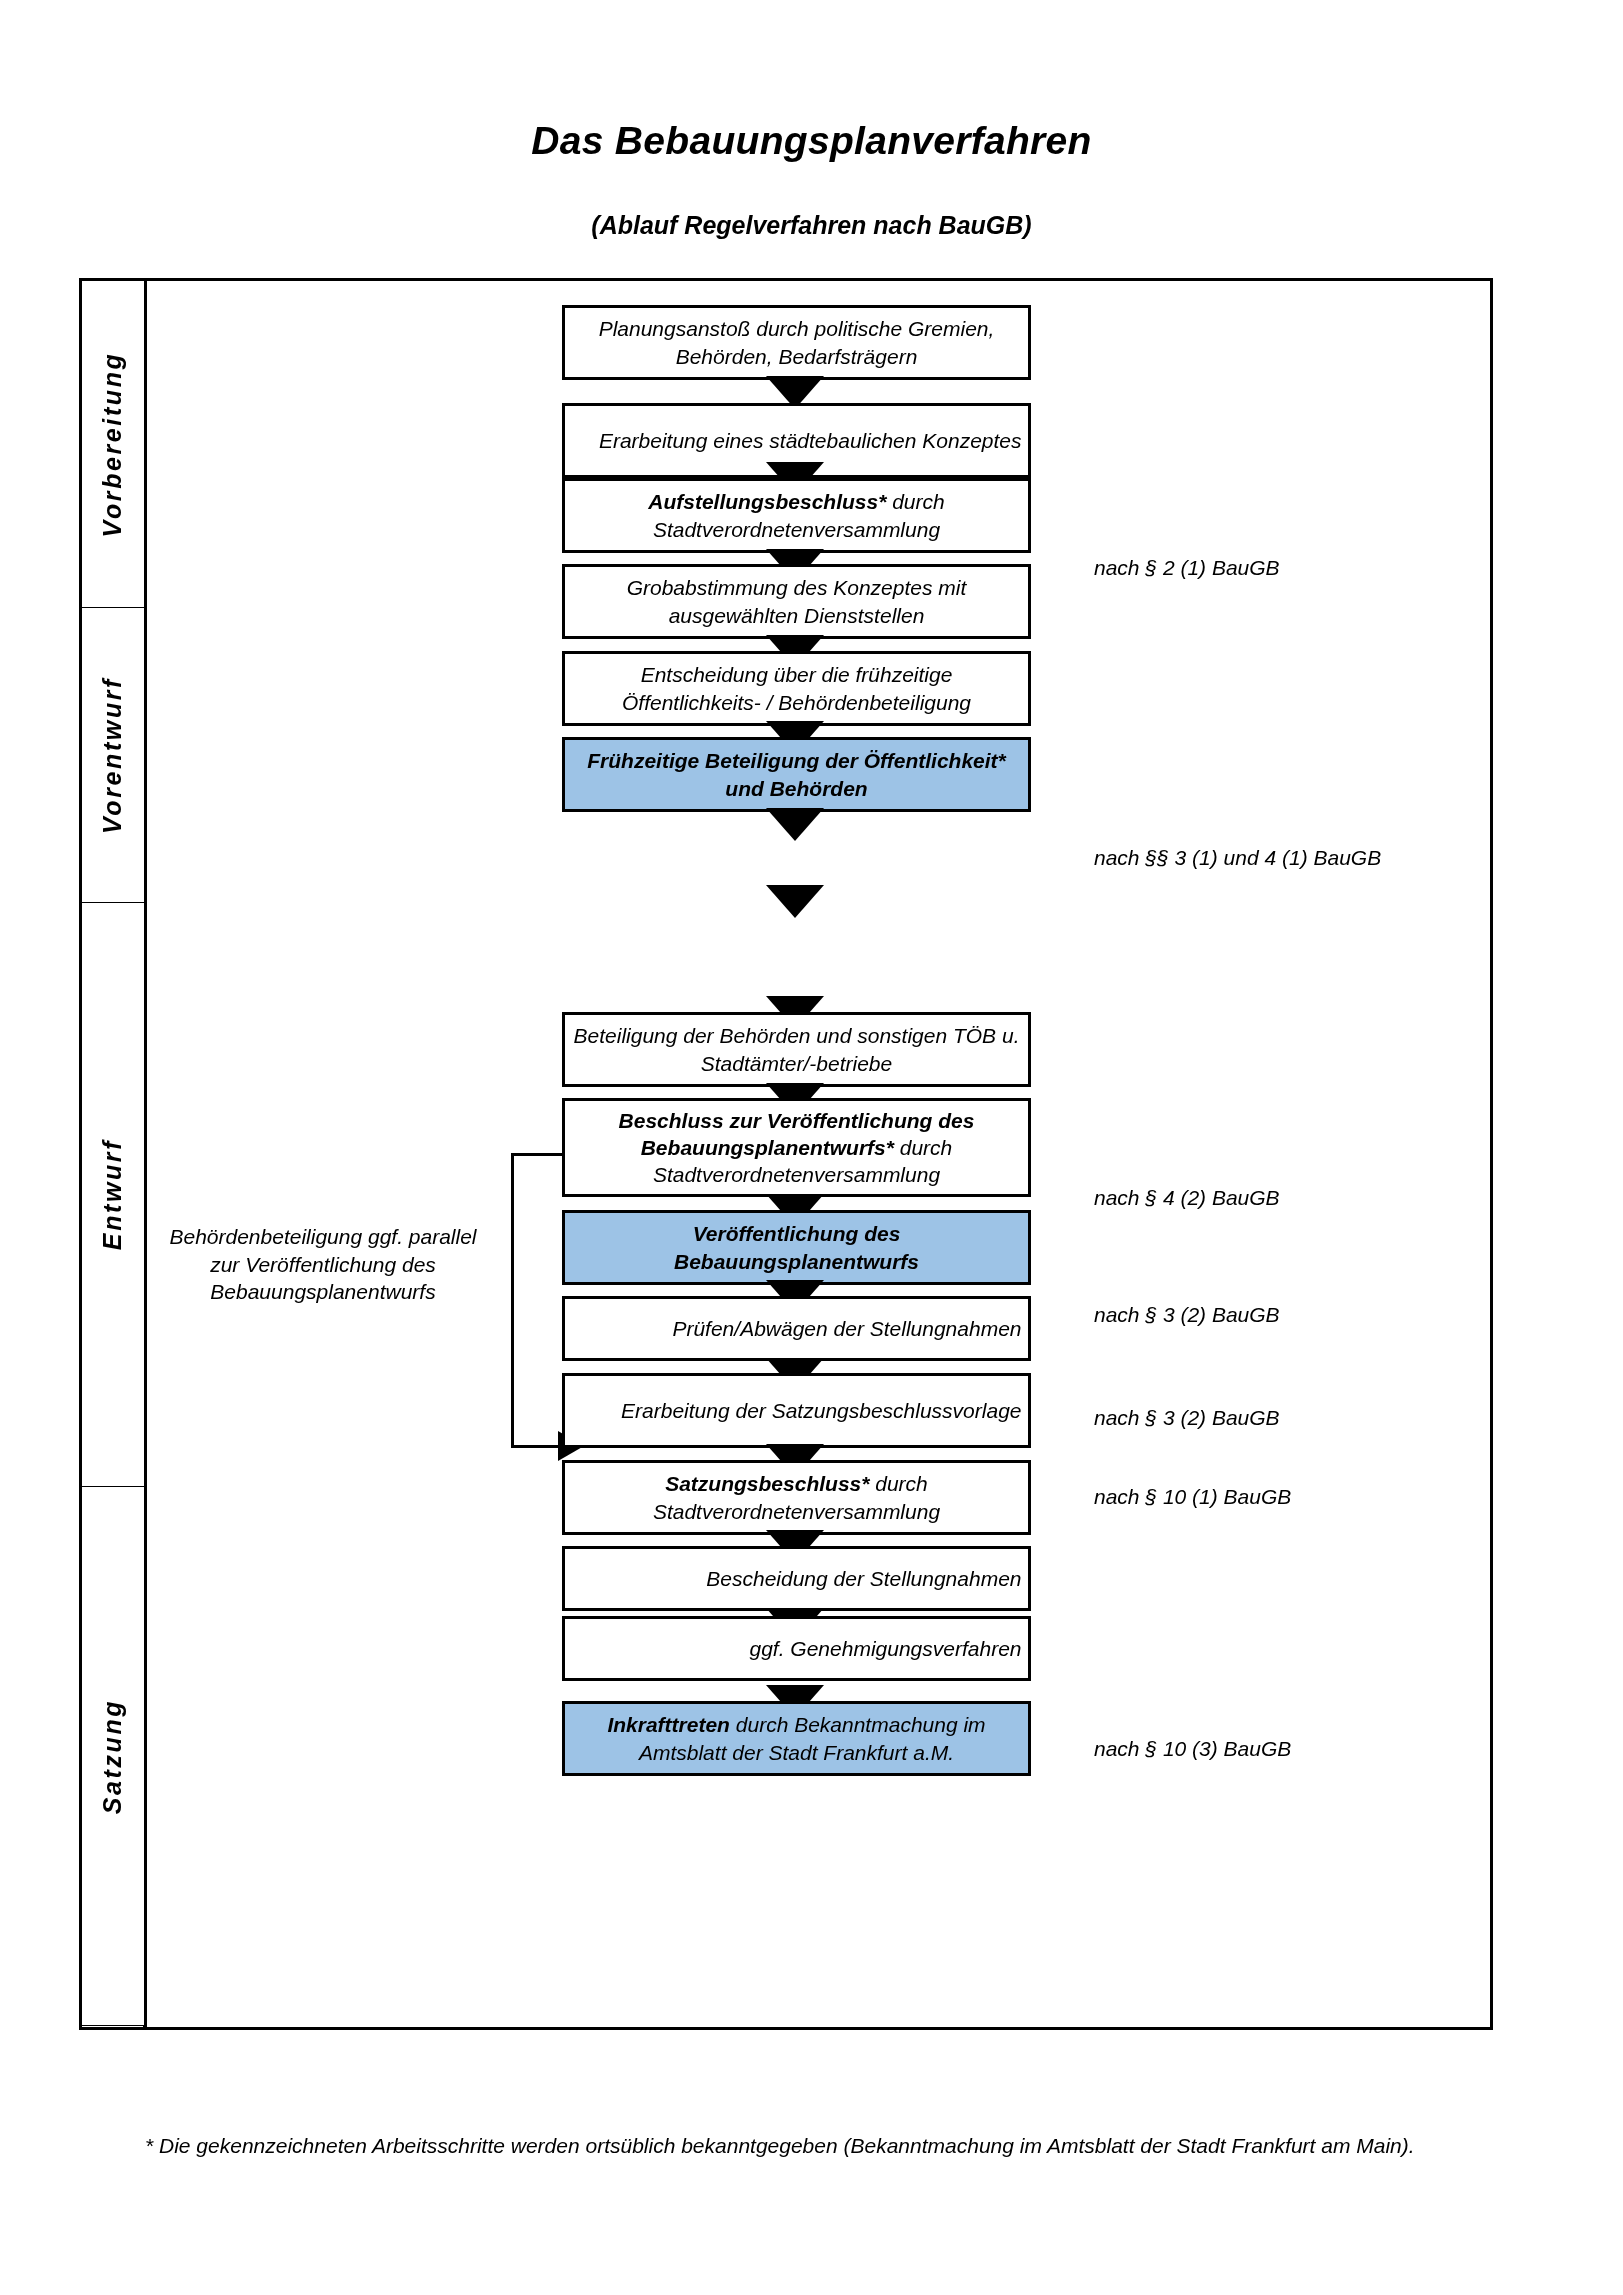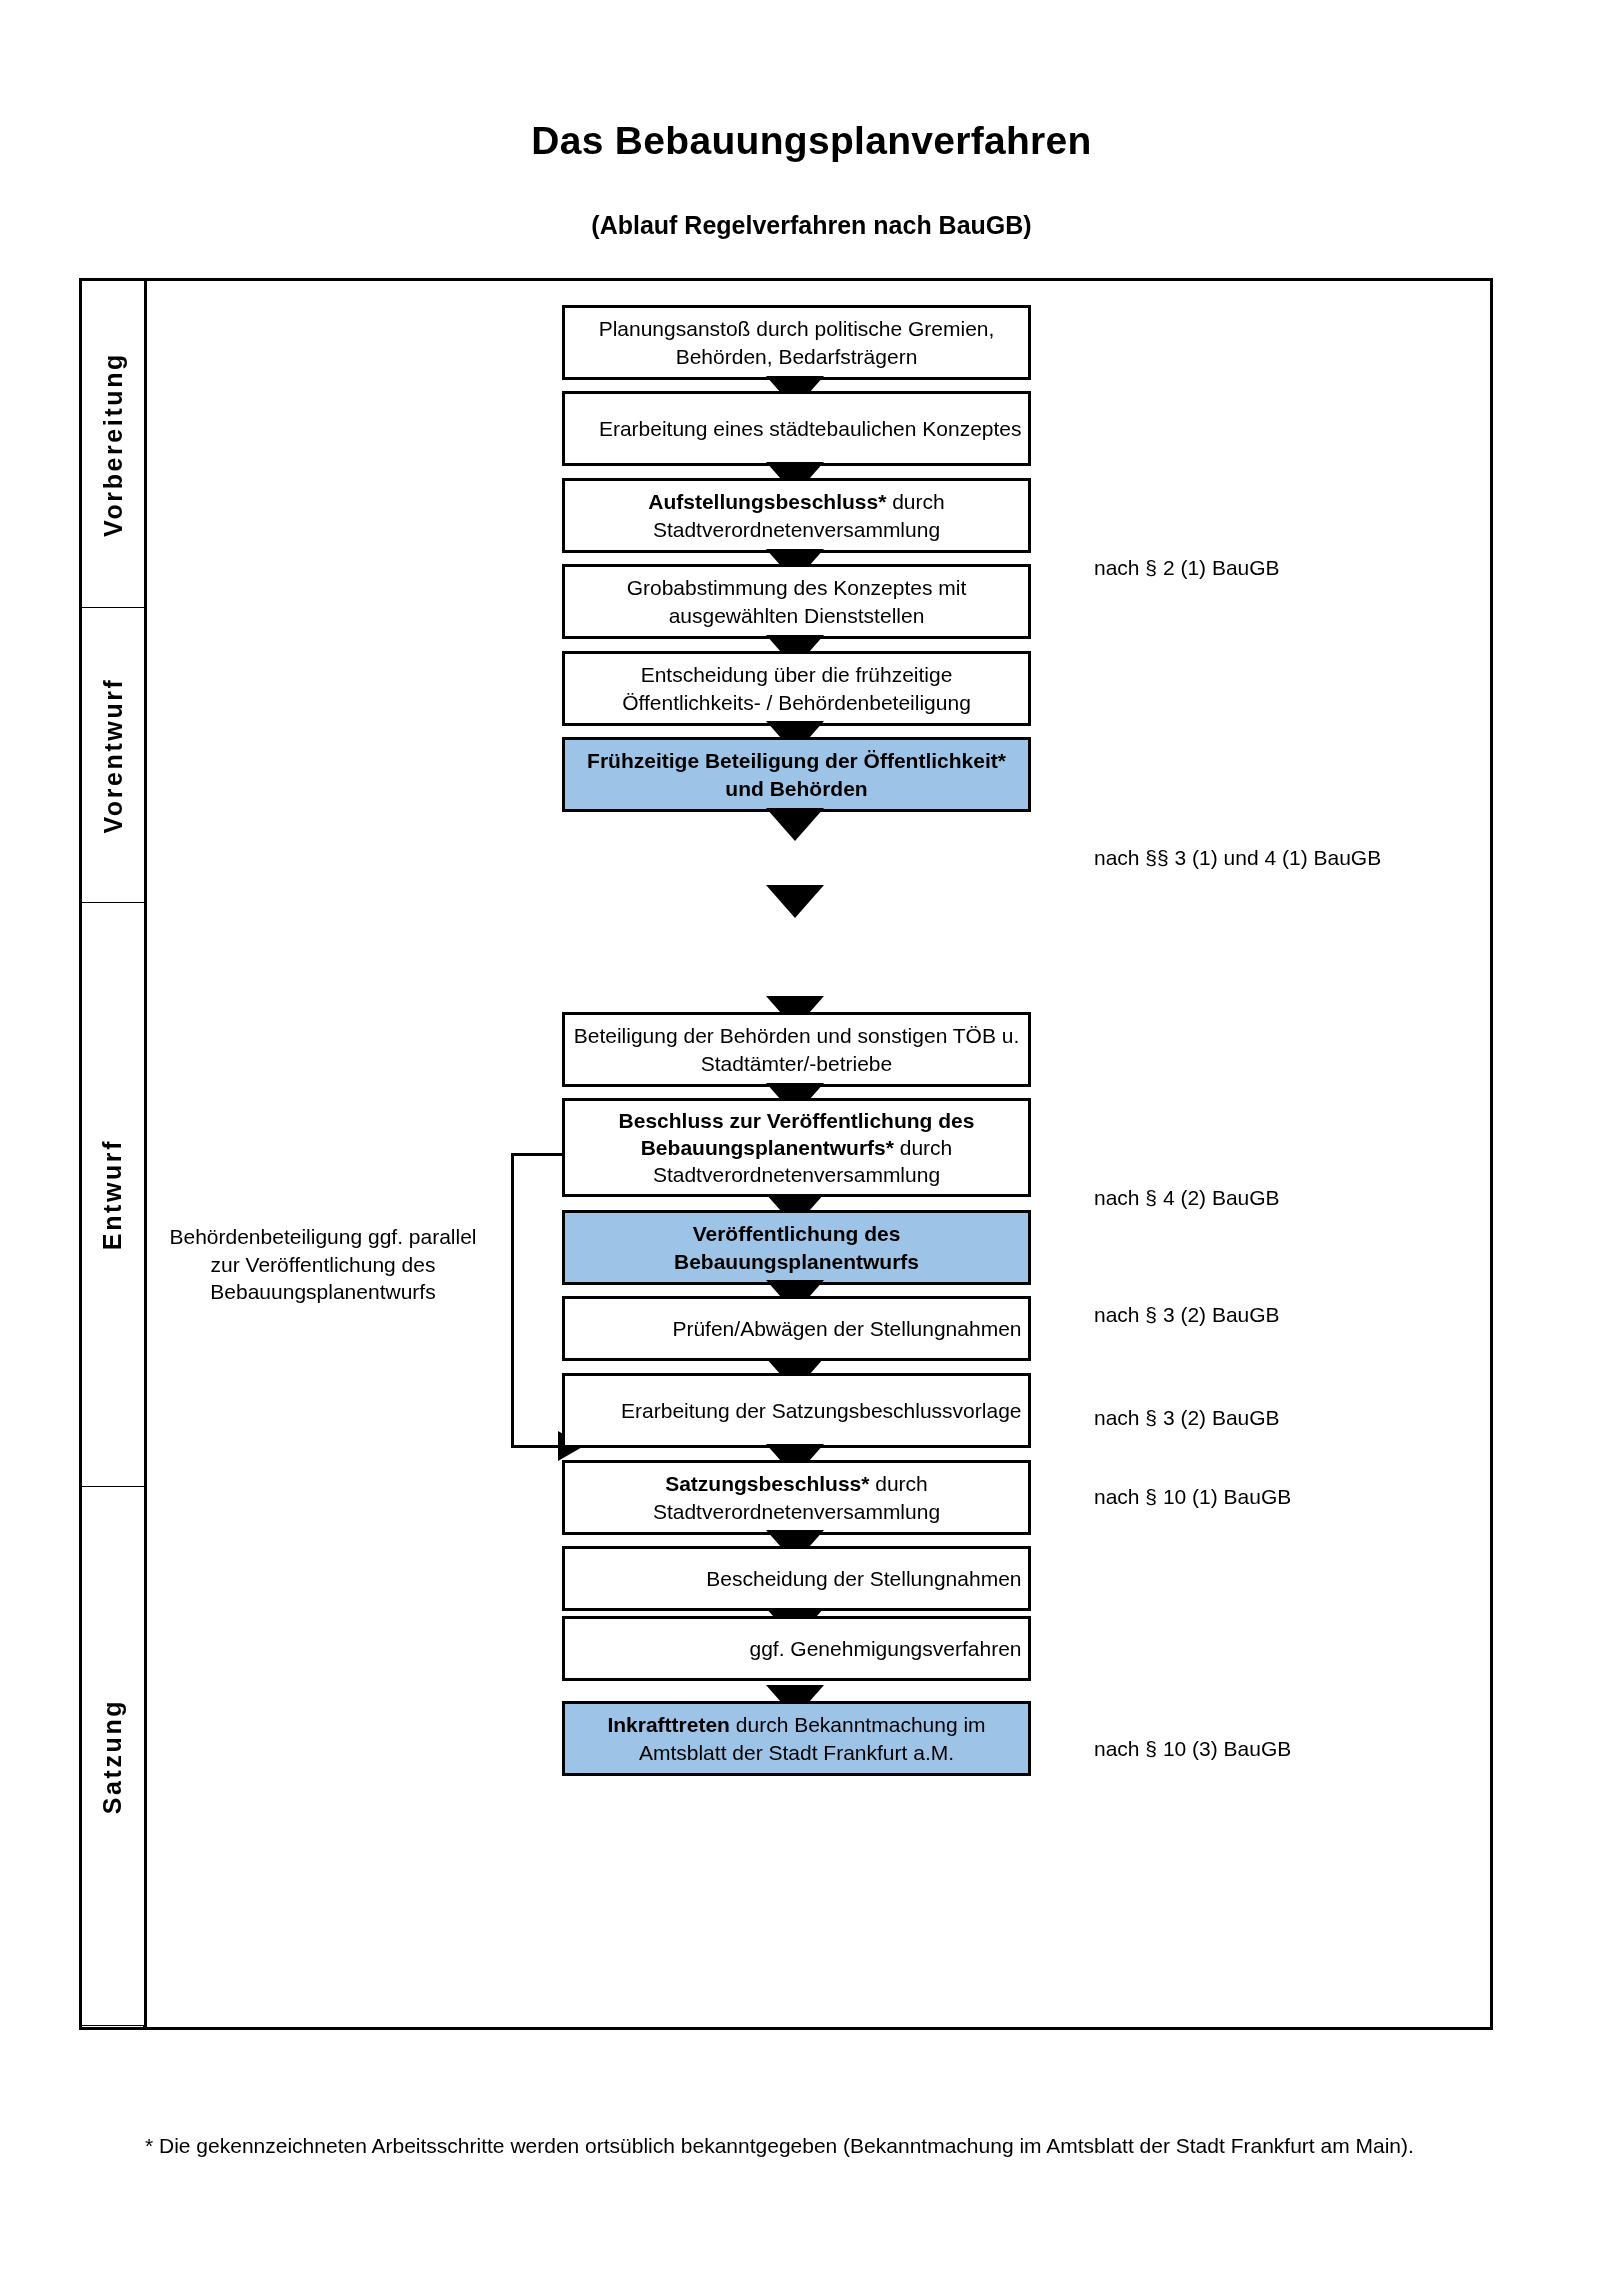"Das Bebauungsplanverfahren" #page { font-style: none -> italic }
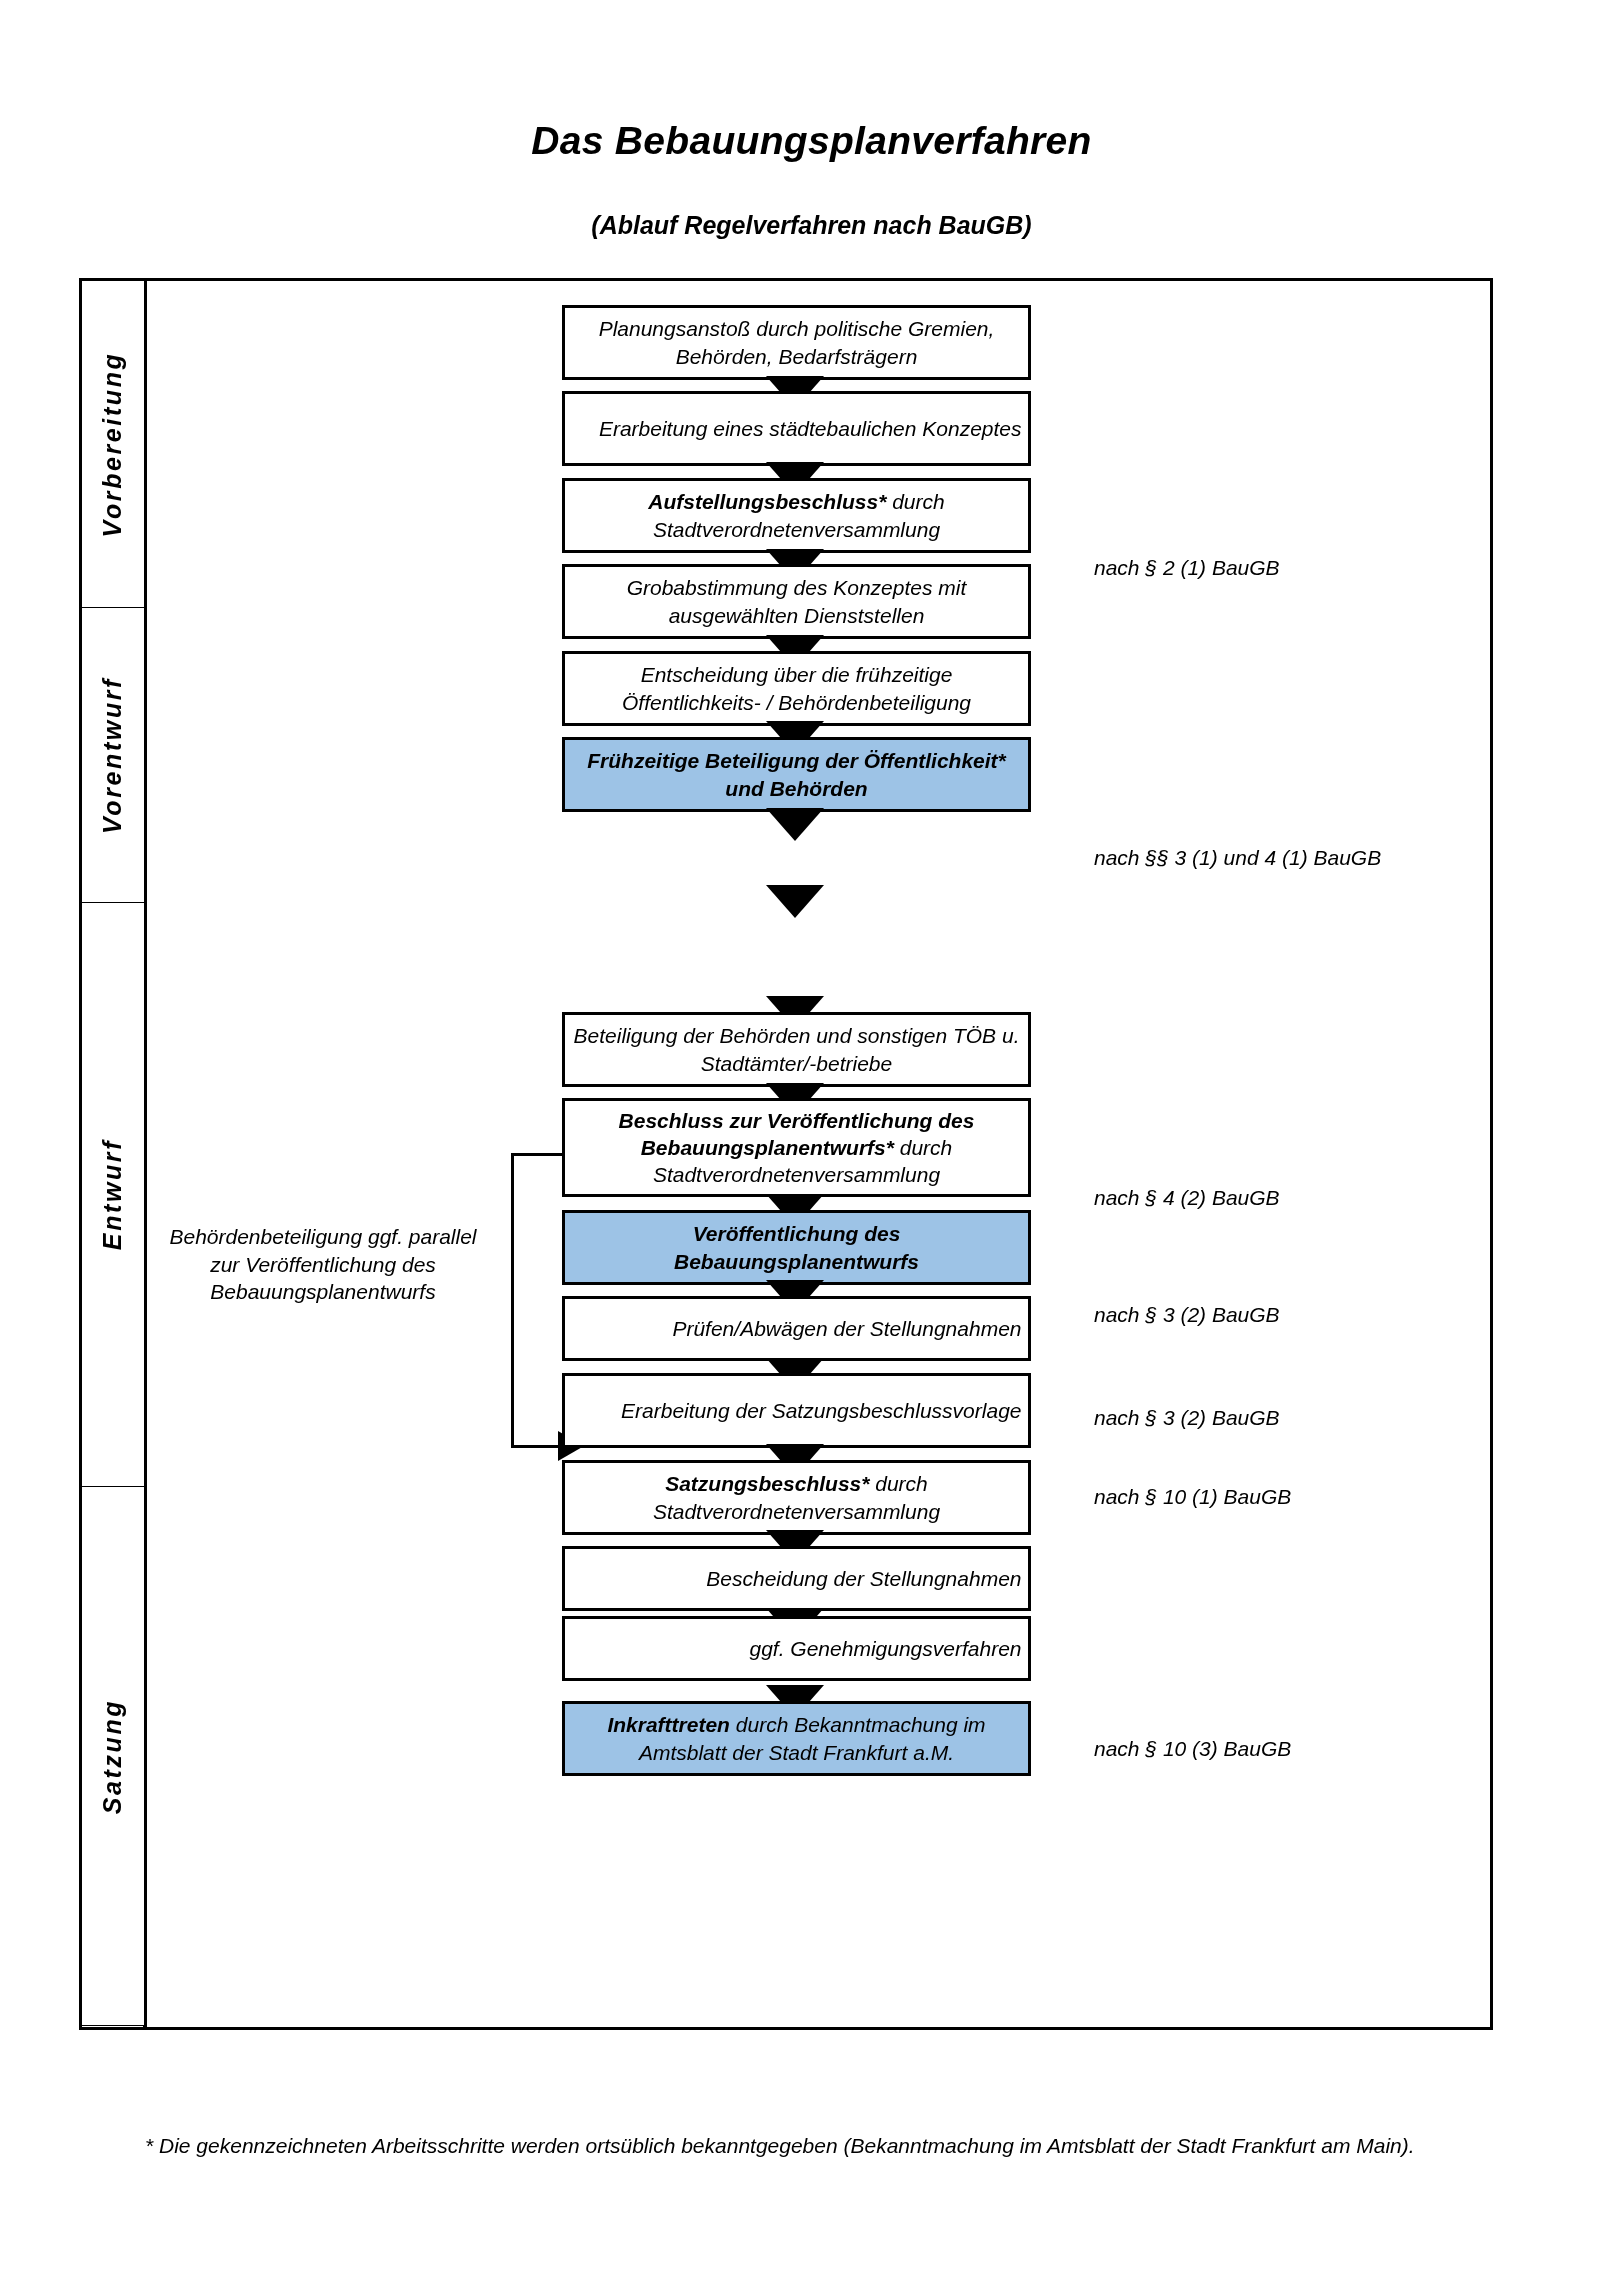"Erarbeitung eines städtebaulichen" div.fbox { top: 391px -> 403px }
